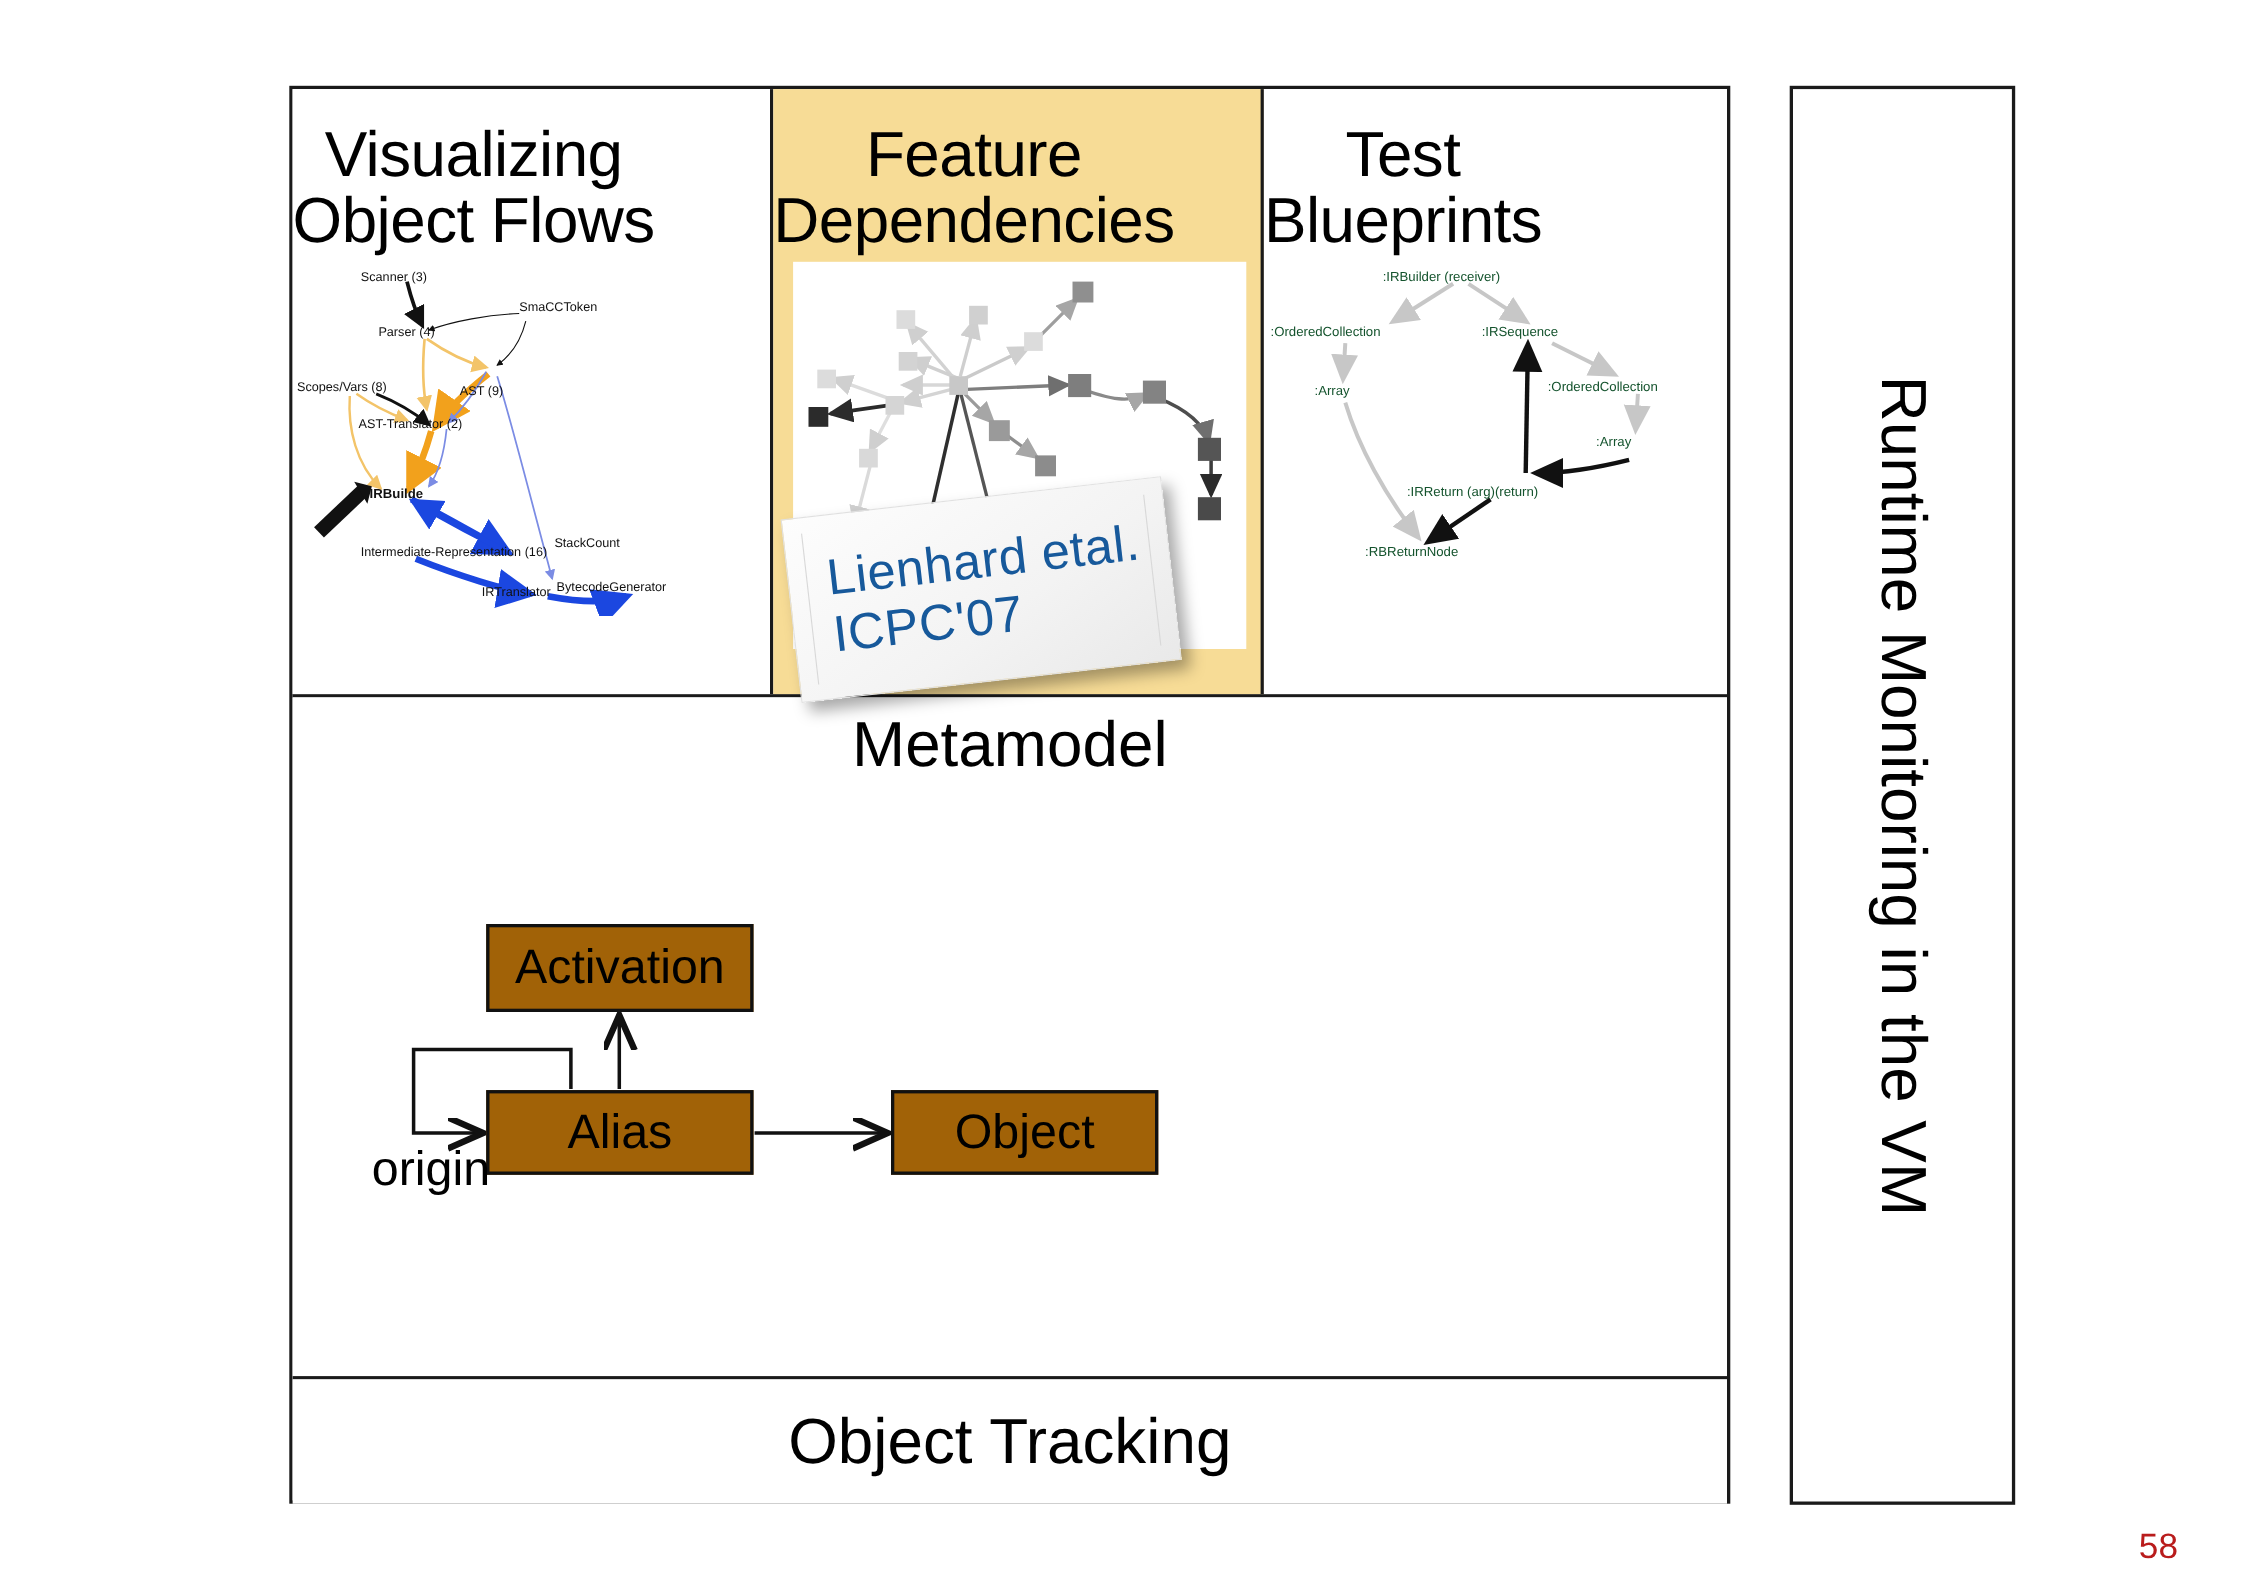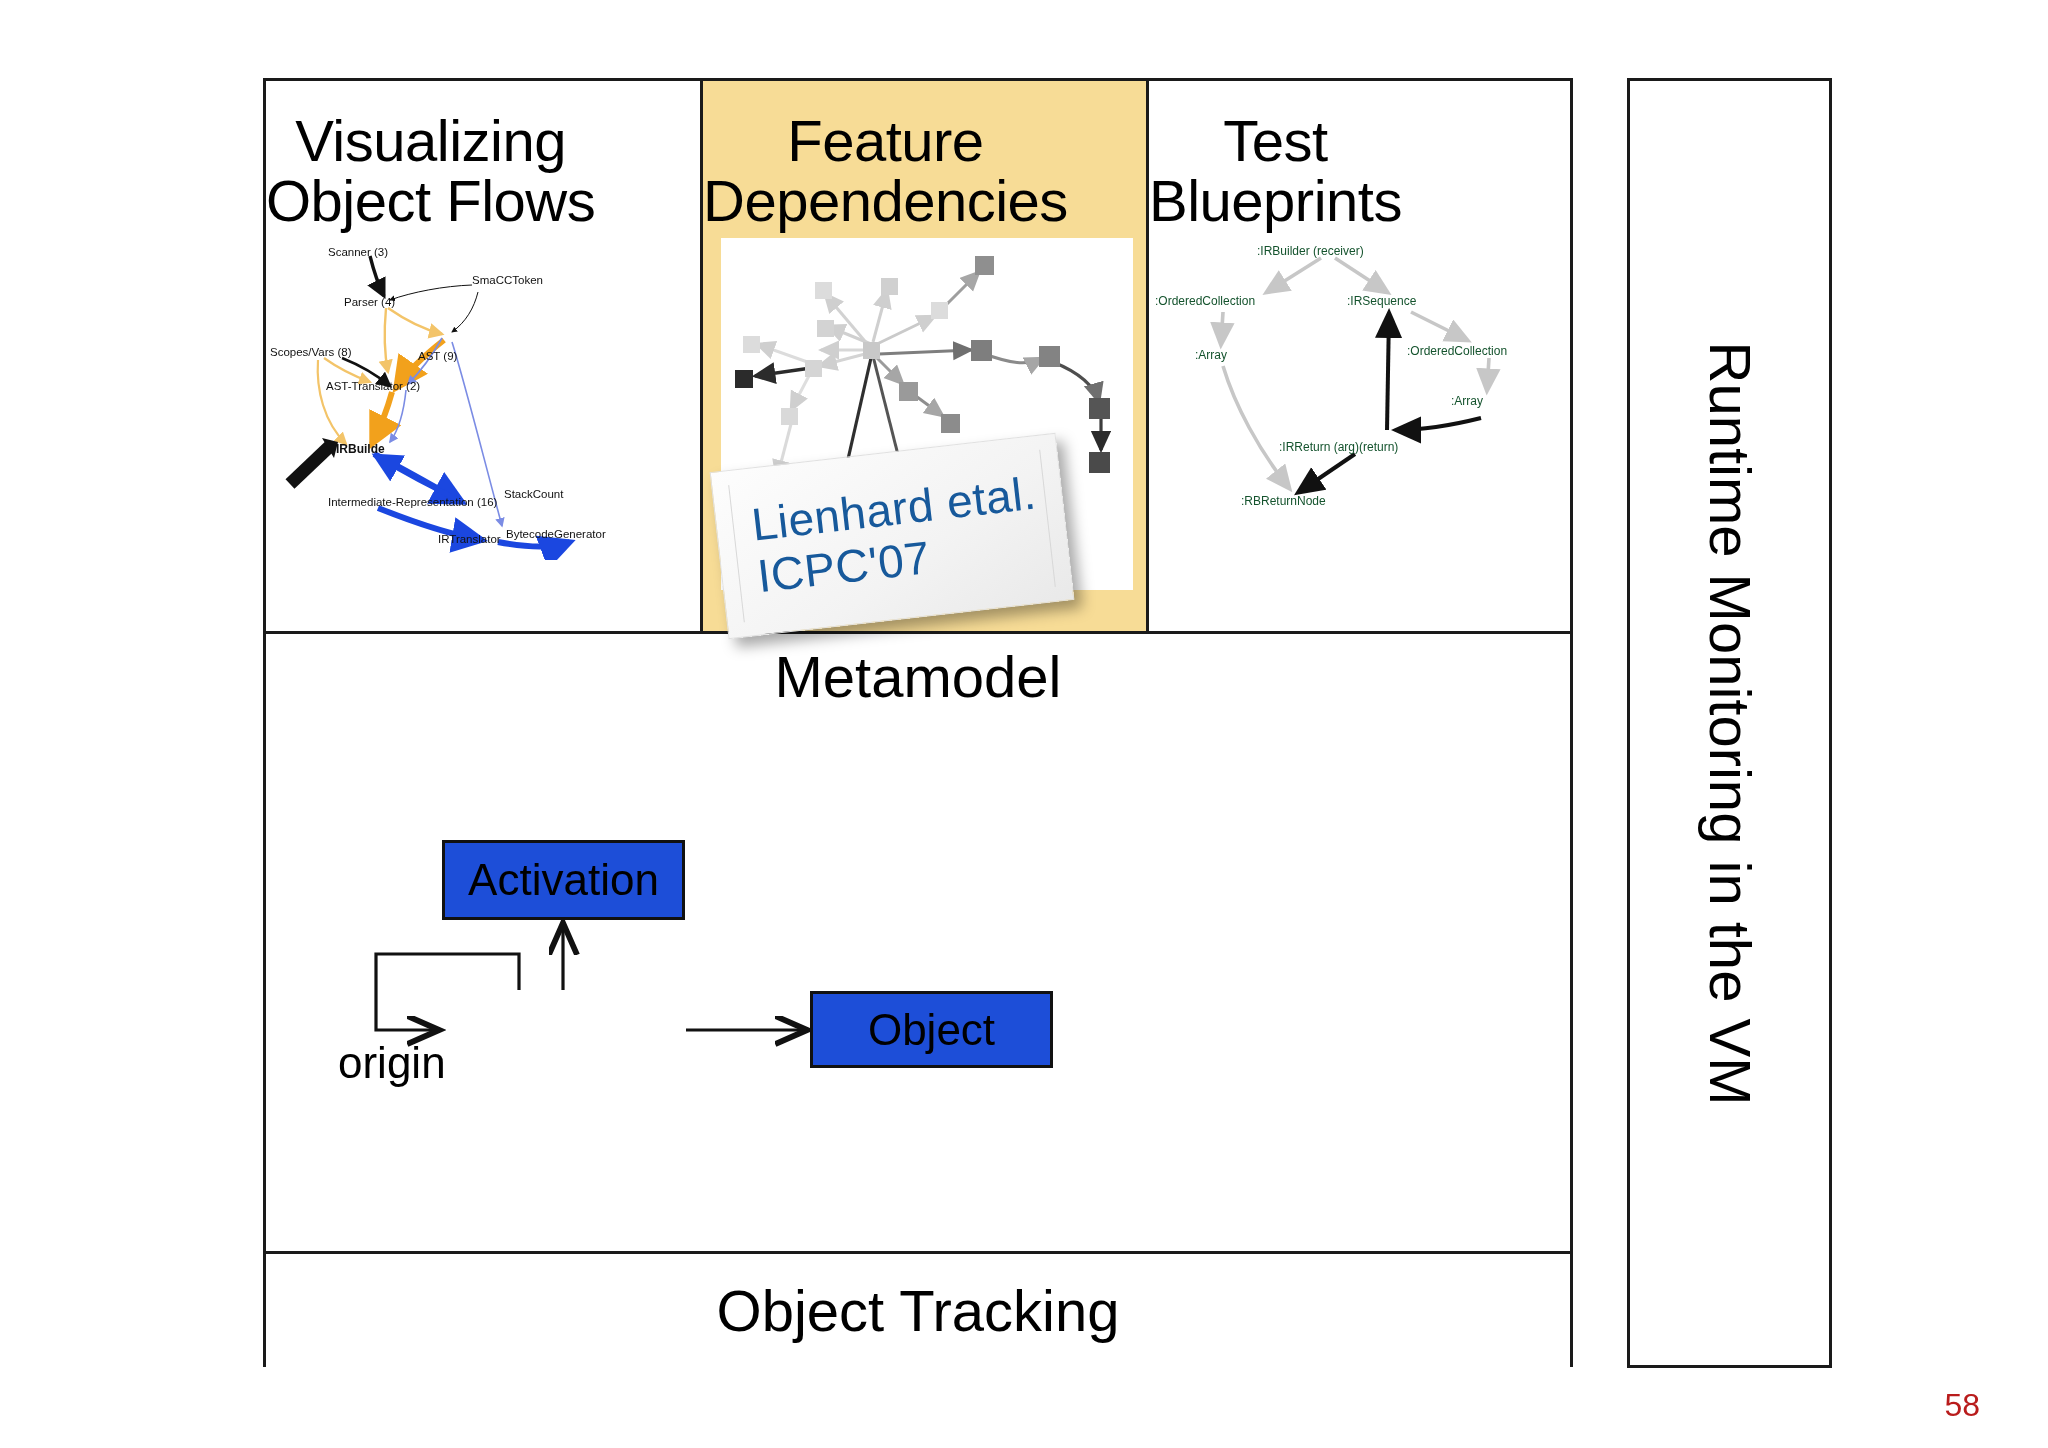"Activation" .mm-box { background: #1d4ed8 -> #a16207 }
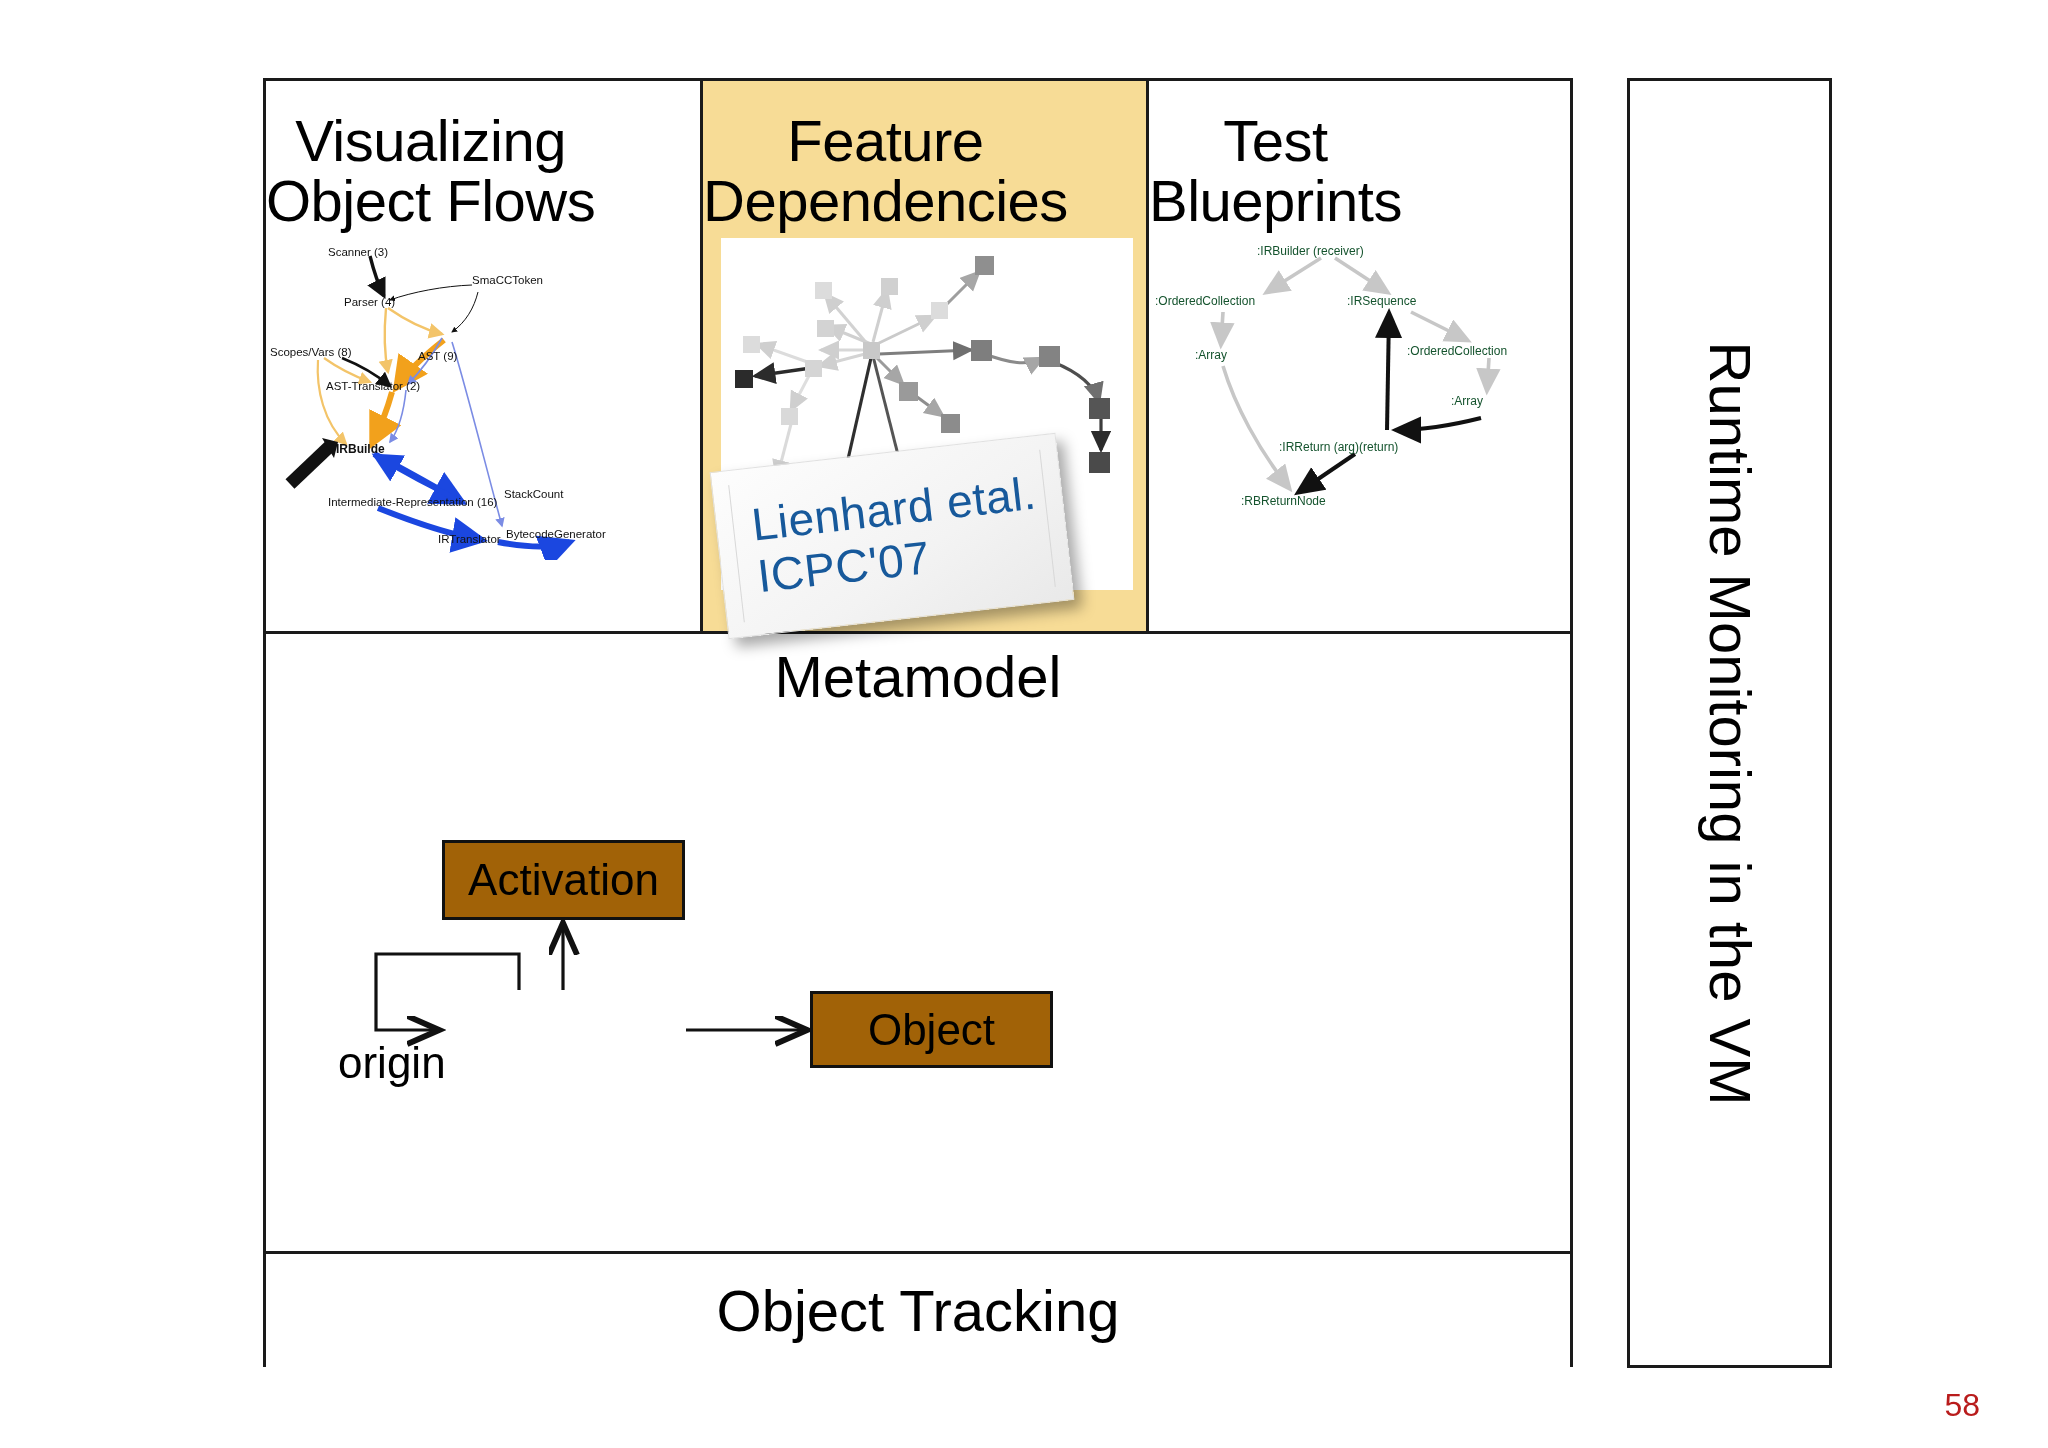"Alias" div.mm-box { html: none -> <div> <span>Alias</span> </div> }
